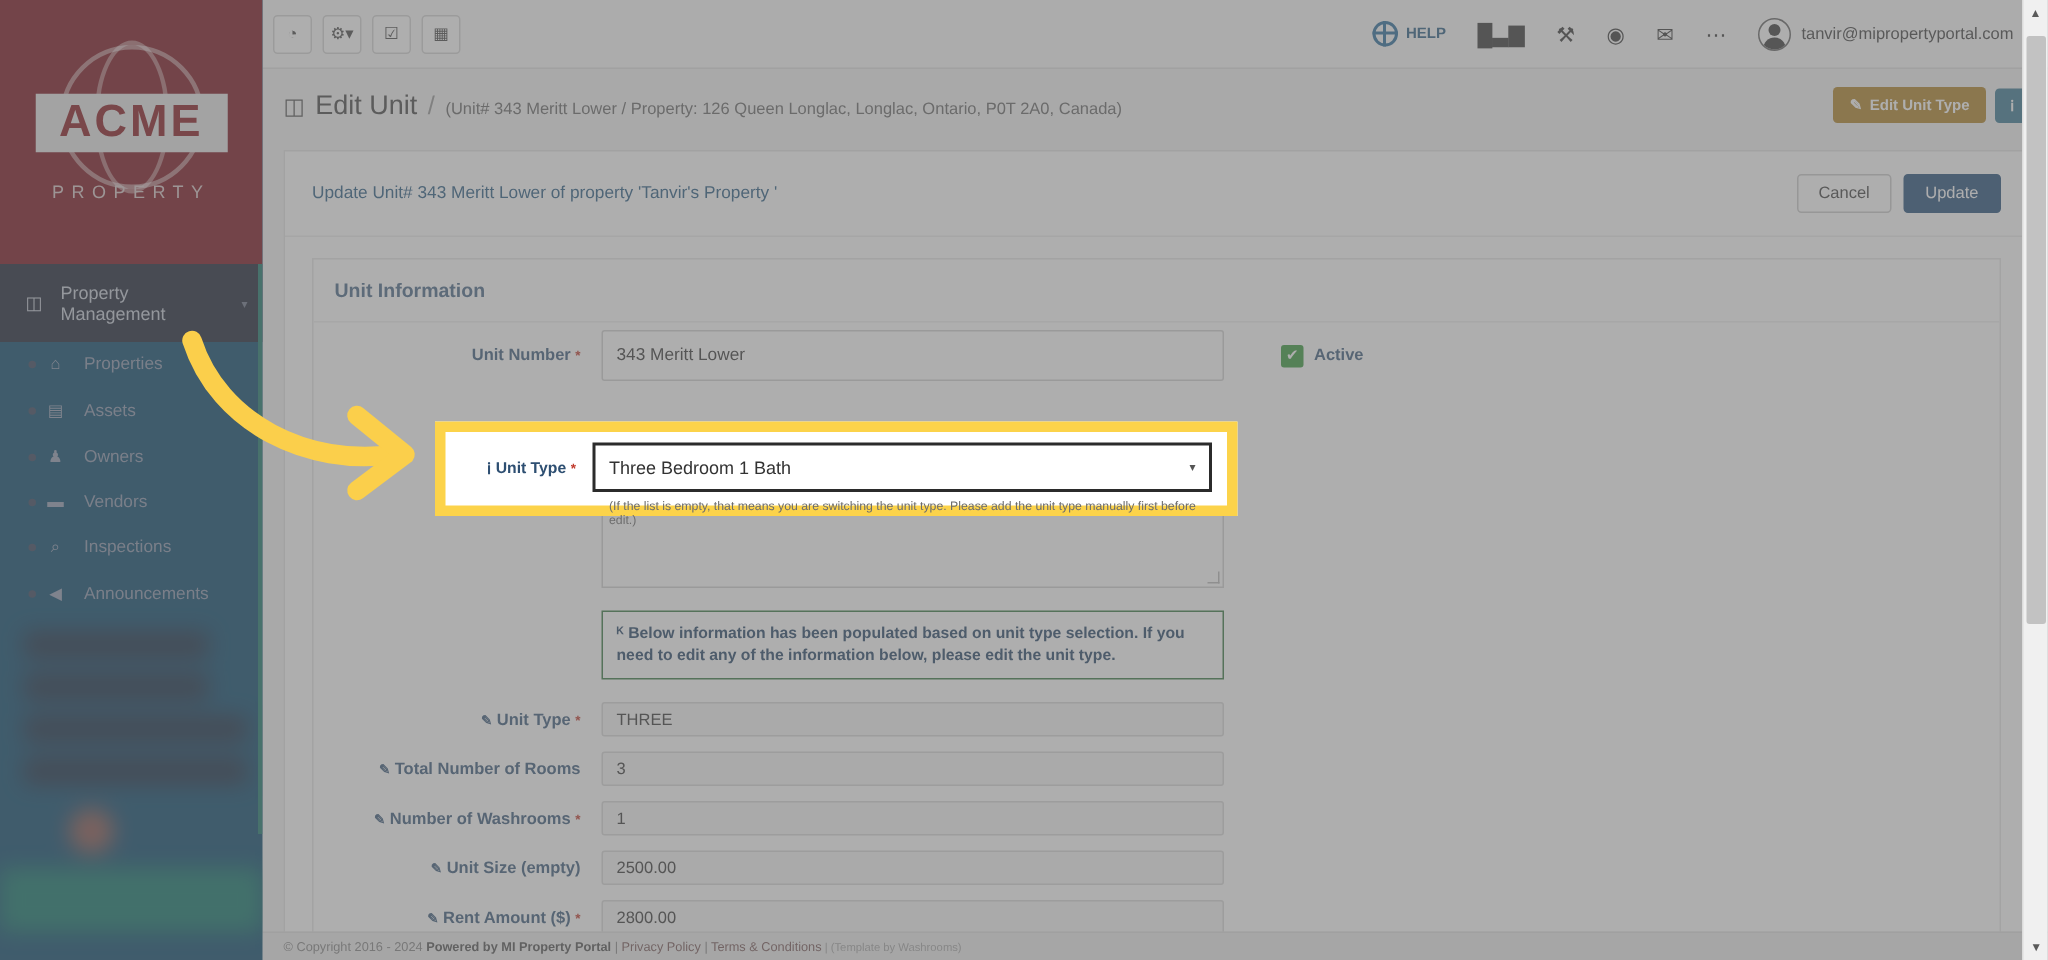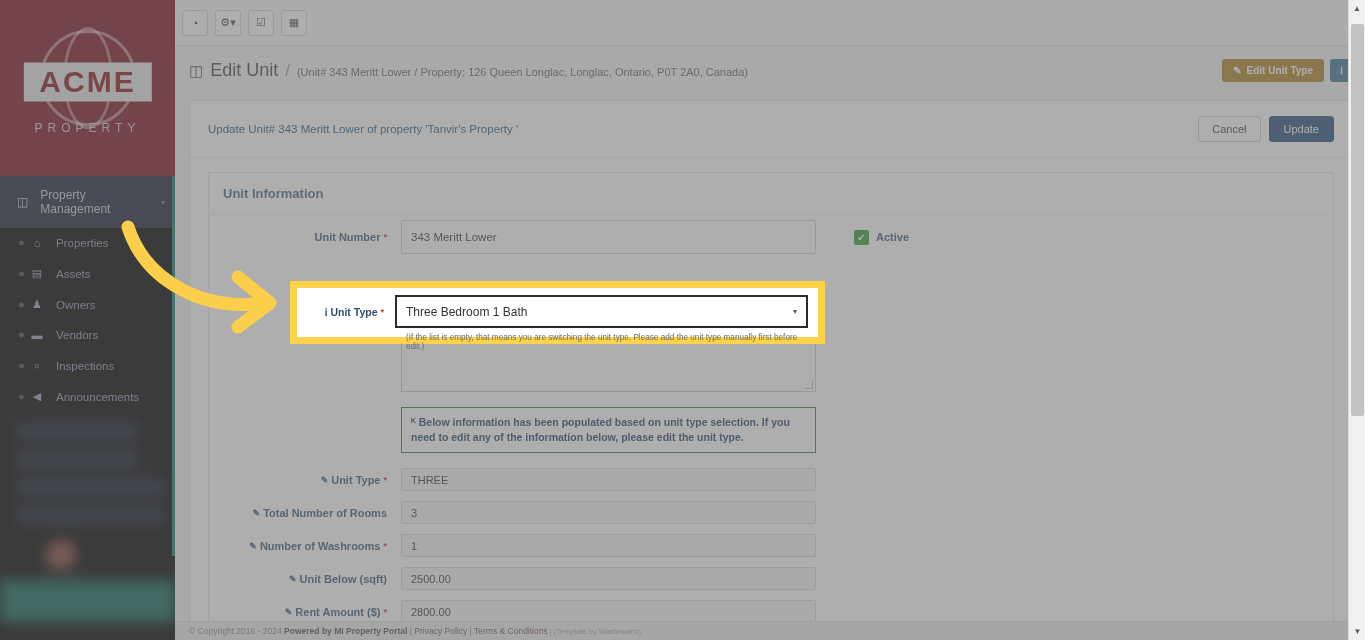"HELP" div.tb-right { html: none -> <div> <div> <span></span> <span>HELP</span> </div> <span>█▃▇</span> <span>⚒</span> <span>◉</span> <span>✉</span> <span>⋯</span> <div> <span></span> <span>tanvir@mipropertyportal.com</span> <span>ˇ</span> </div> </div> }
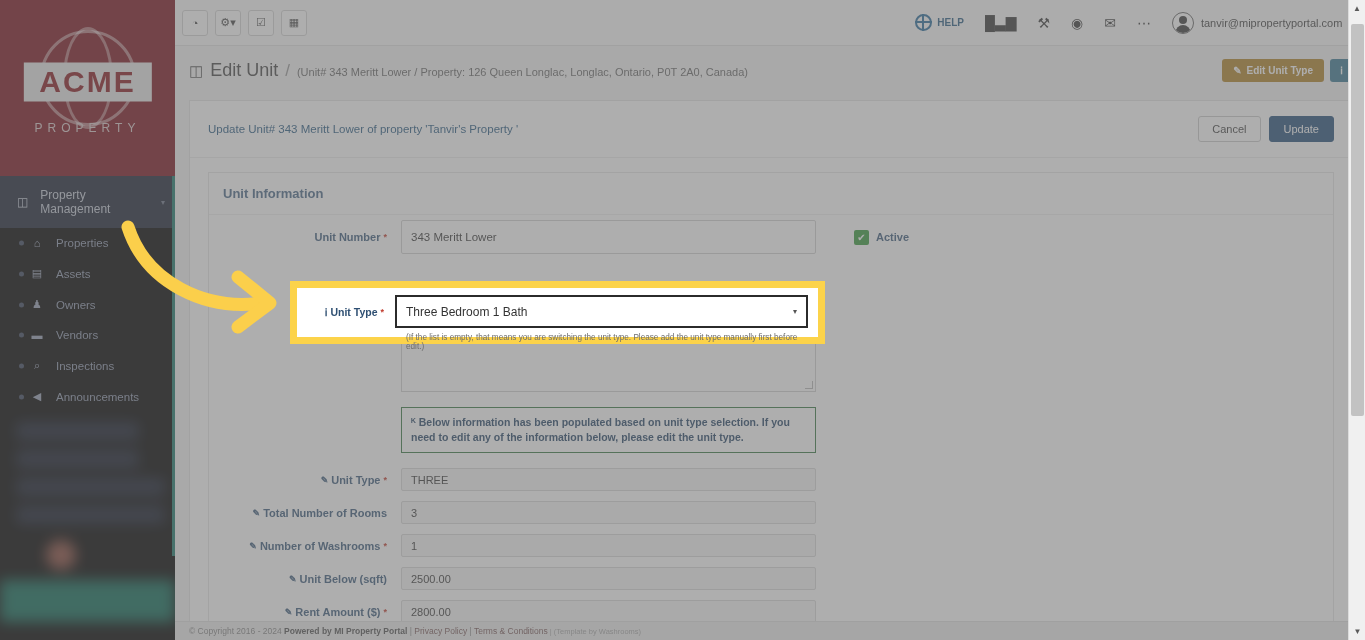"ACME" #sidebar { background: #000000 -> #0c4a6e }
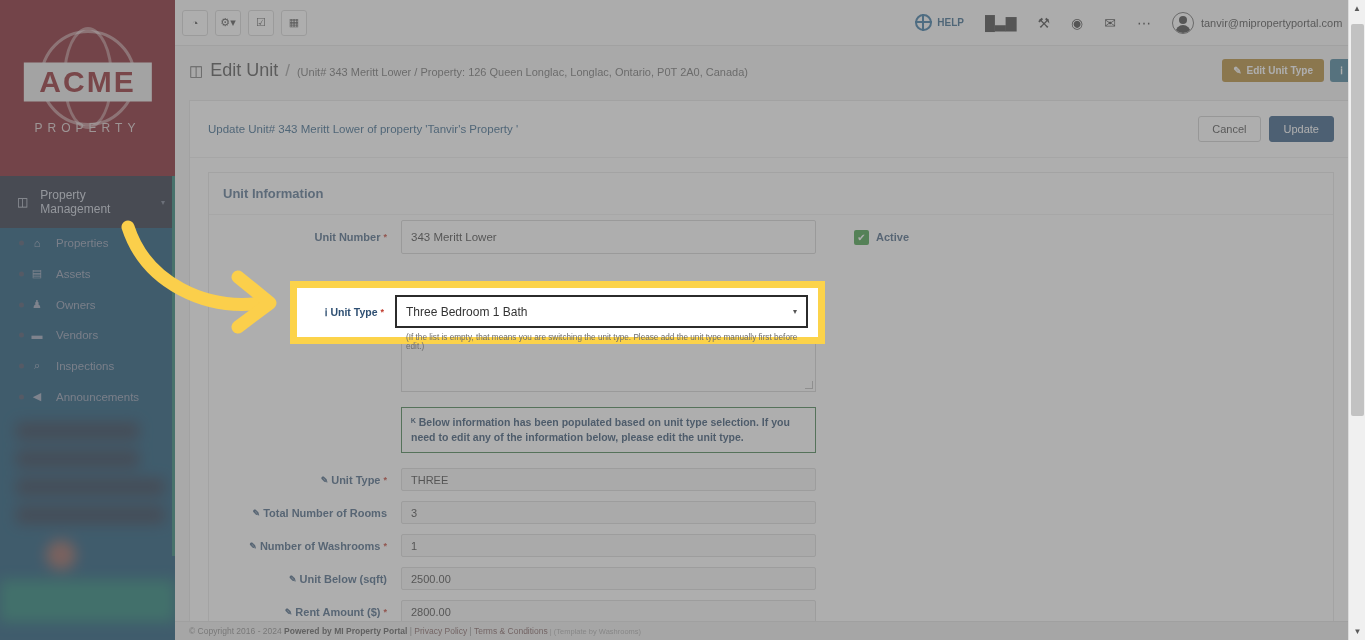"Unit Below (sqft)" span { text: Below (sqft -> Size (empty }
